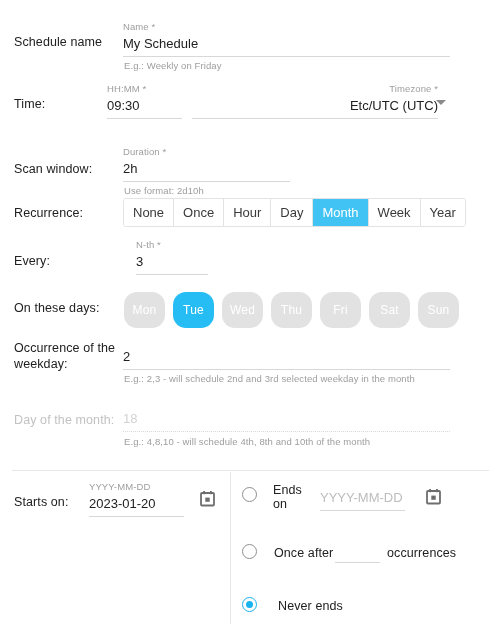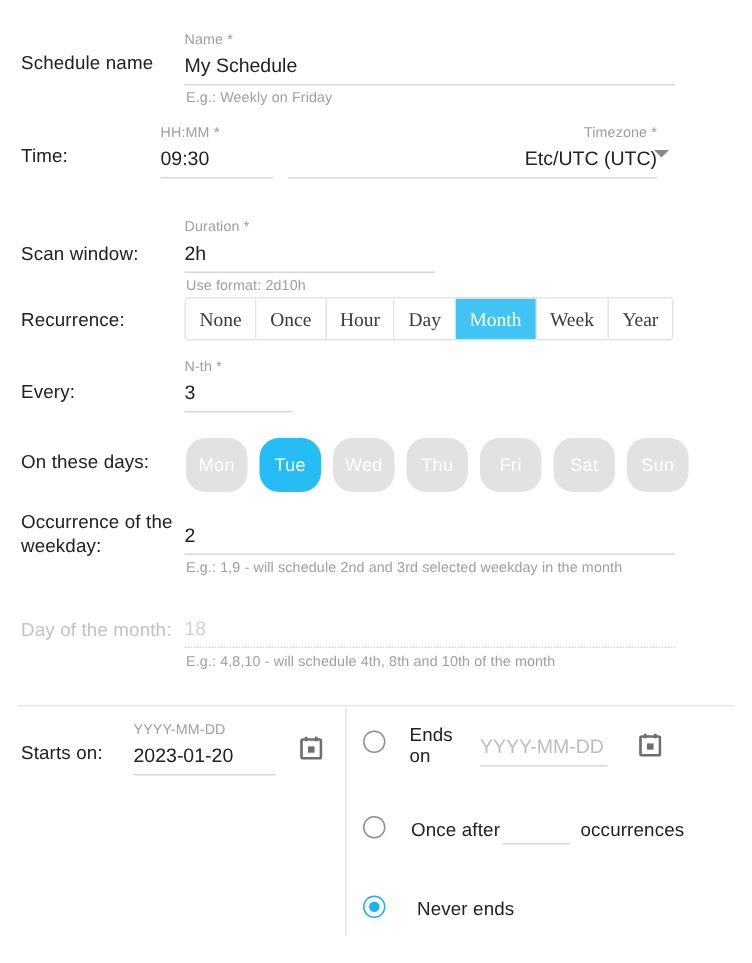"None" .seg .segbtn { font-family: Liberation Serif, serif -> none }
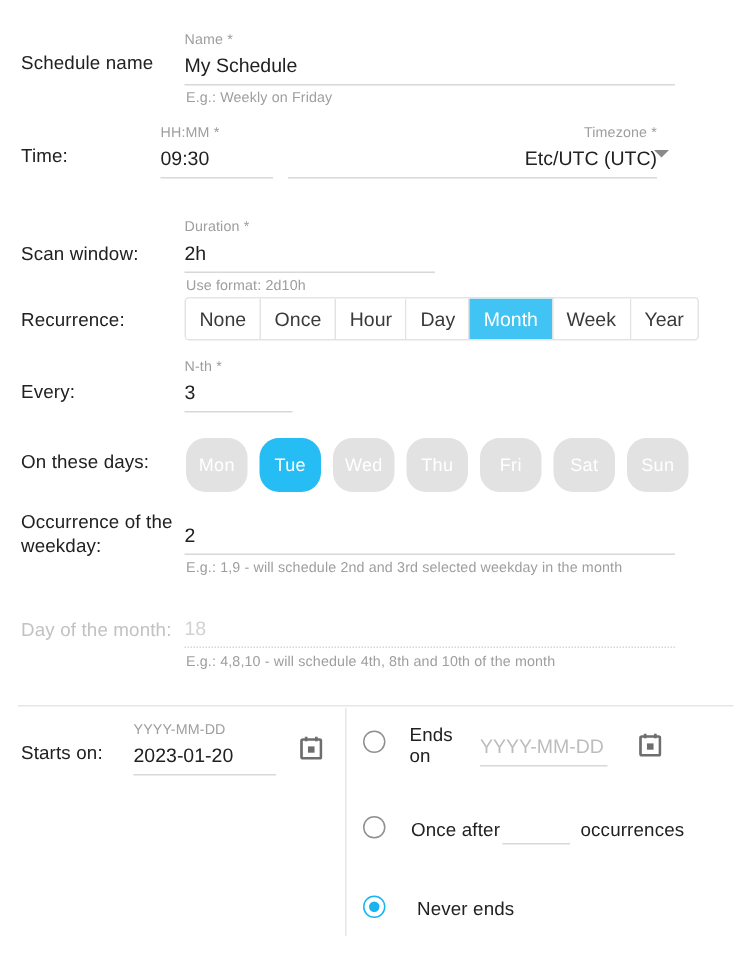"N-th *" div.field { left: 123px -> 136px }
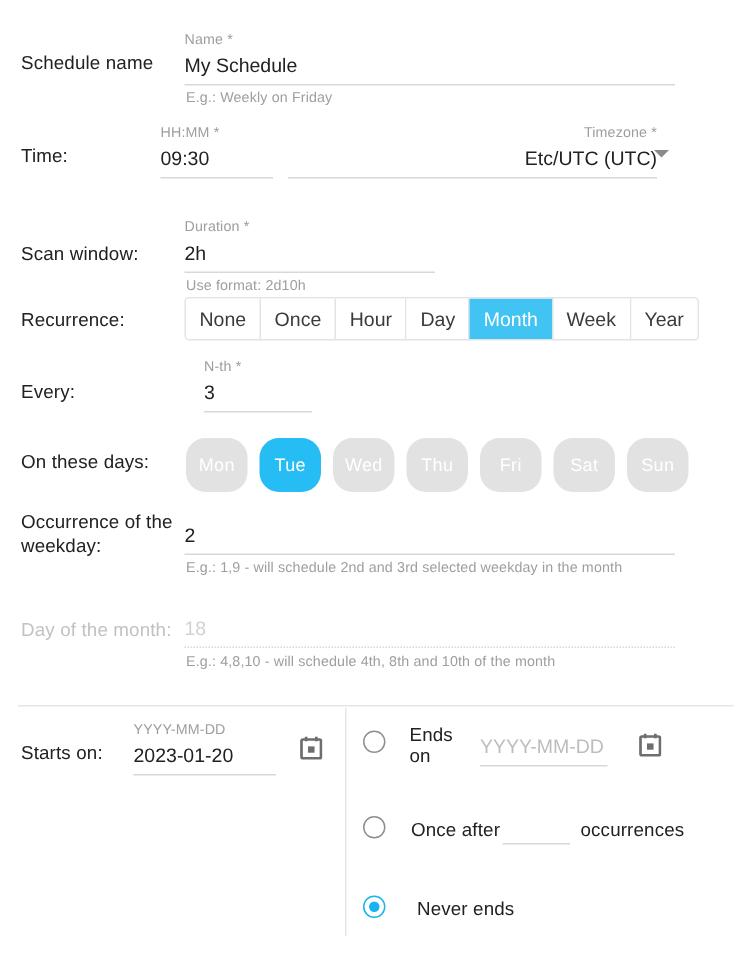"E.g.: 1,9 - will schedule" div.hint { text: 1,9 -> 2,3 }
